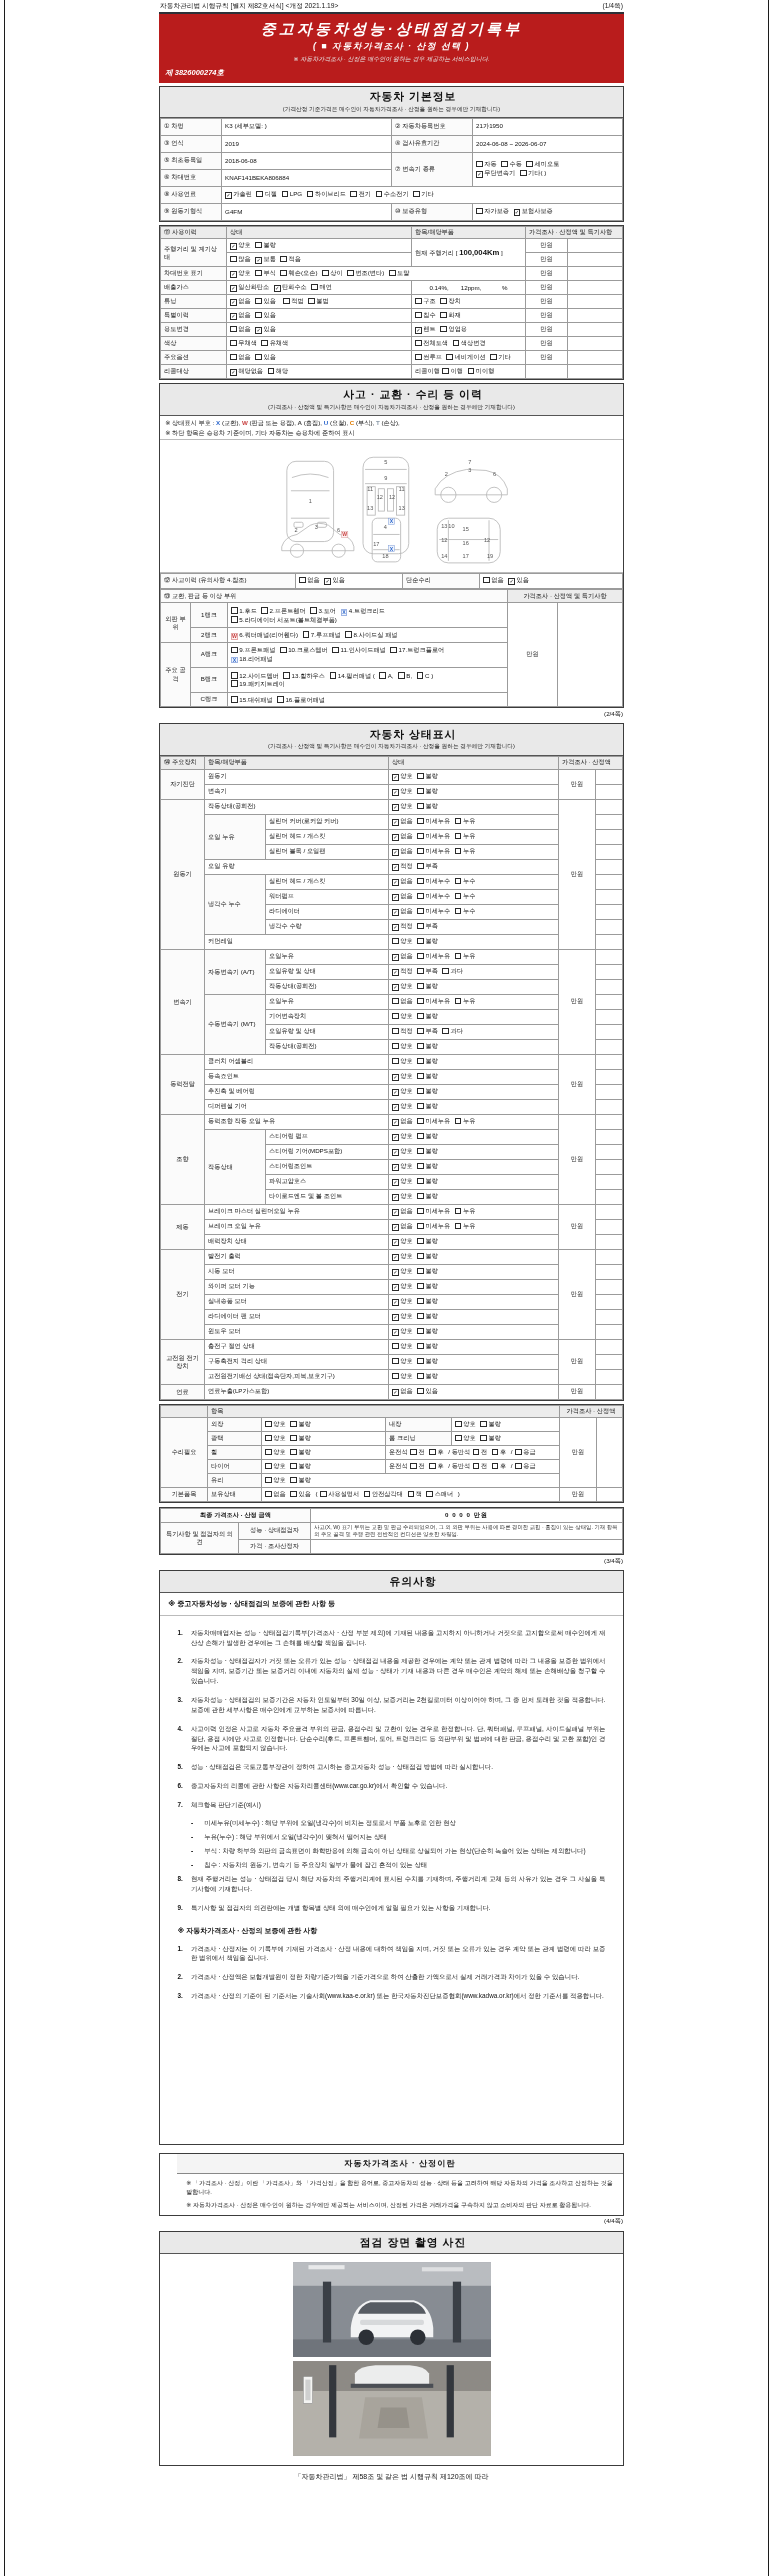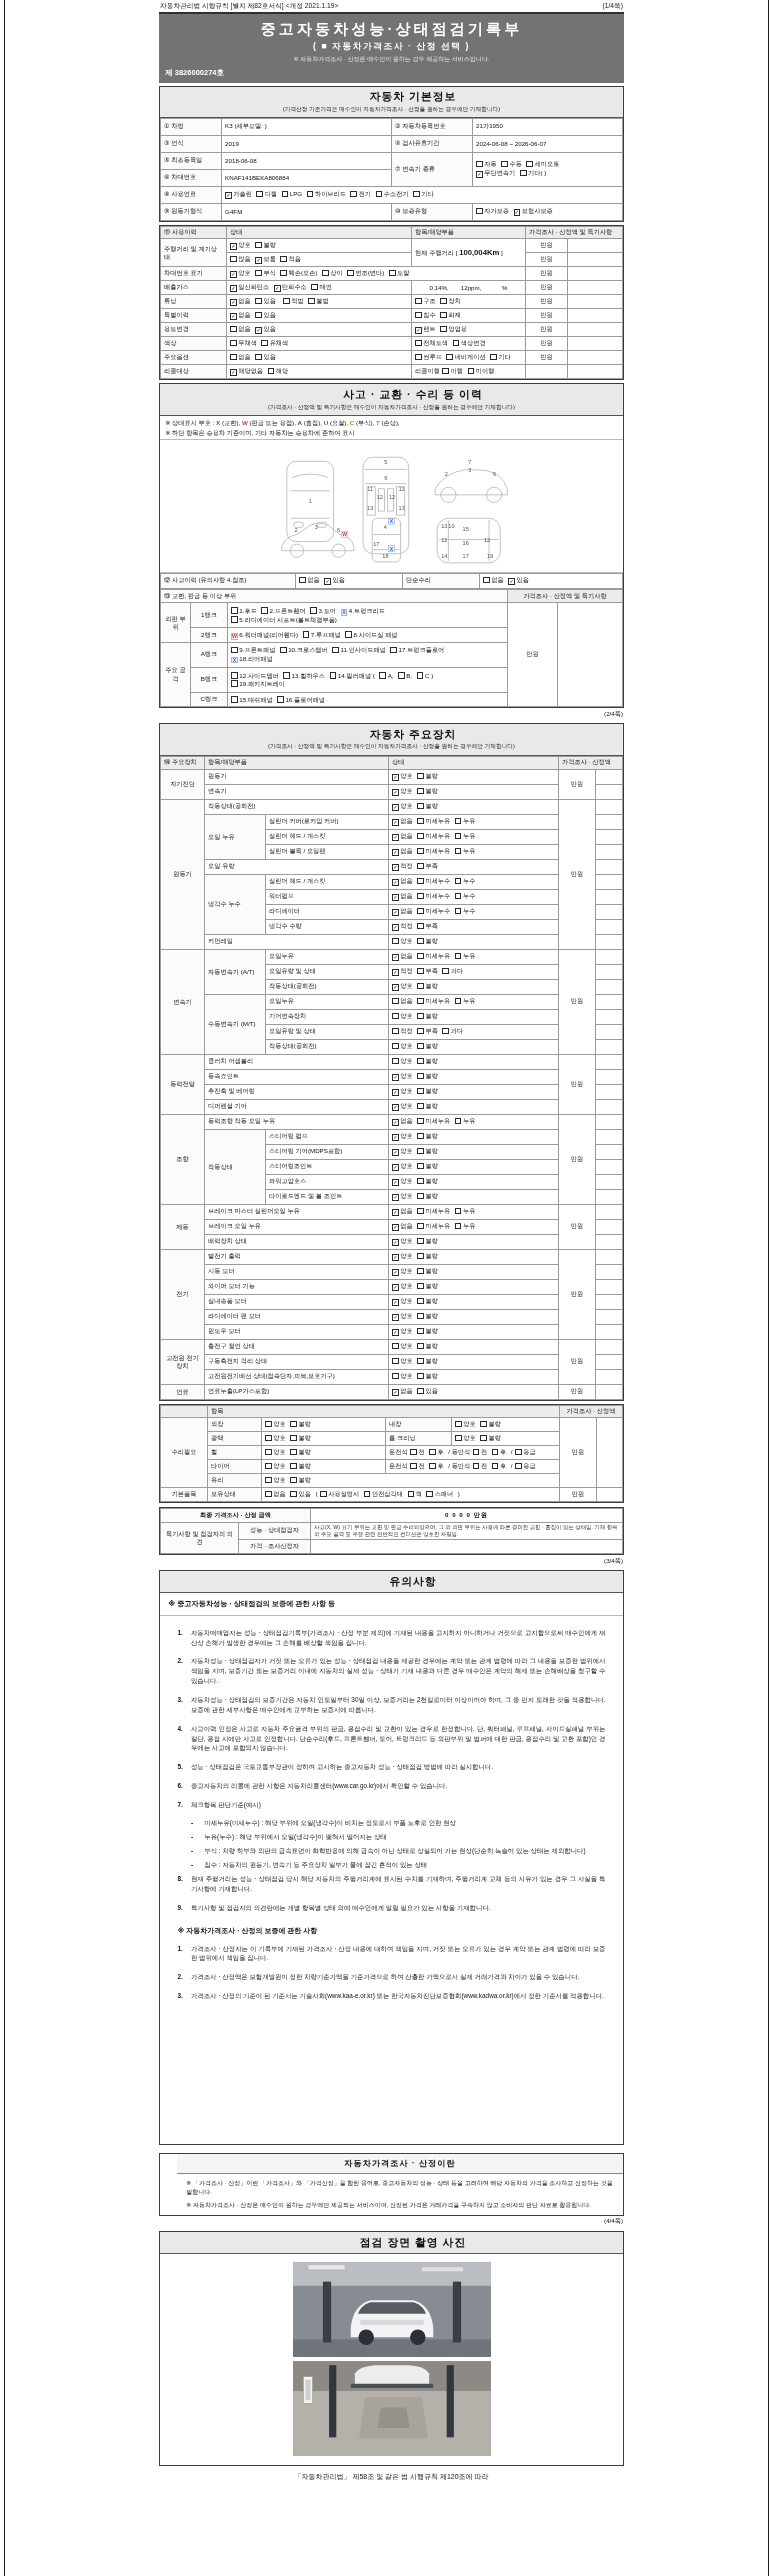"중고자동차성능·상태점검기록부" .dark { background: #737373 -> #b91c1c; font-style: none -> italic }
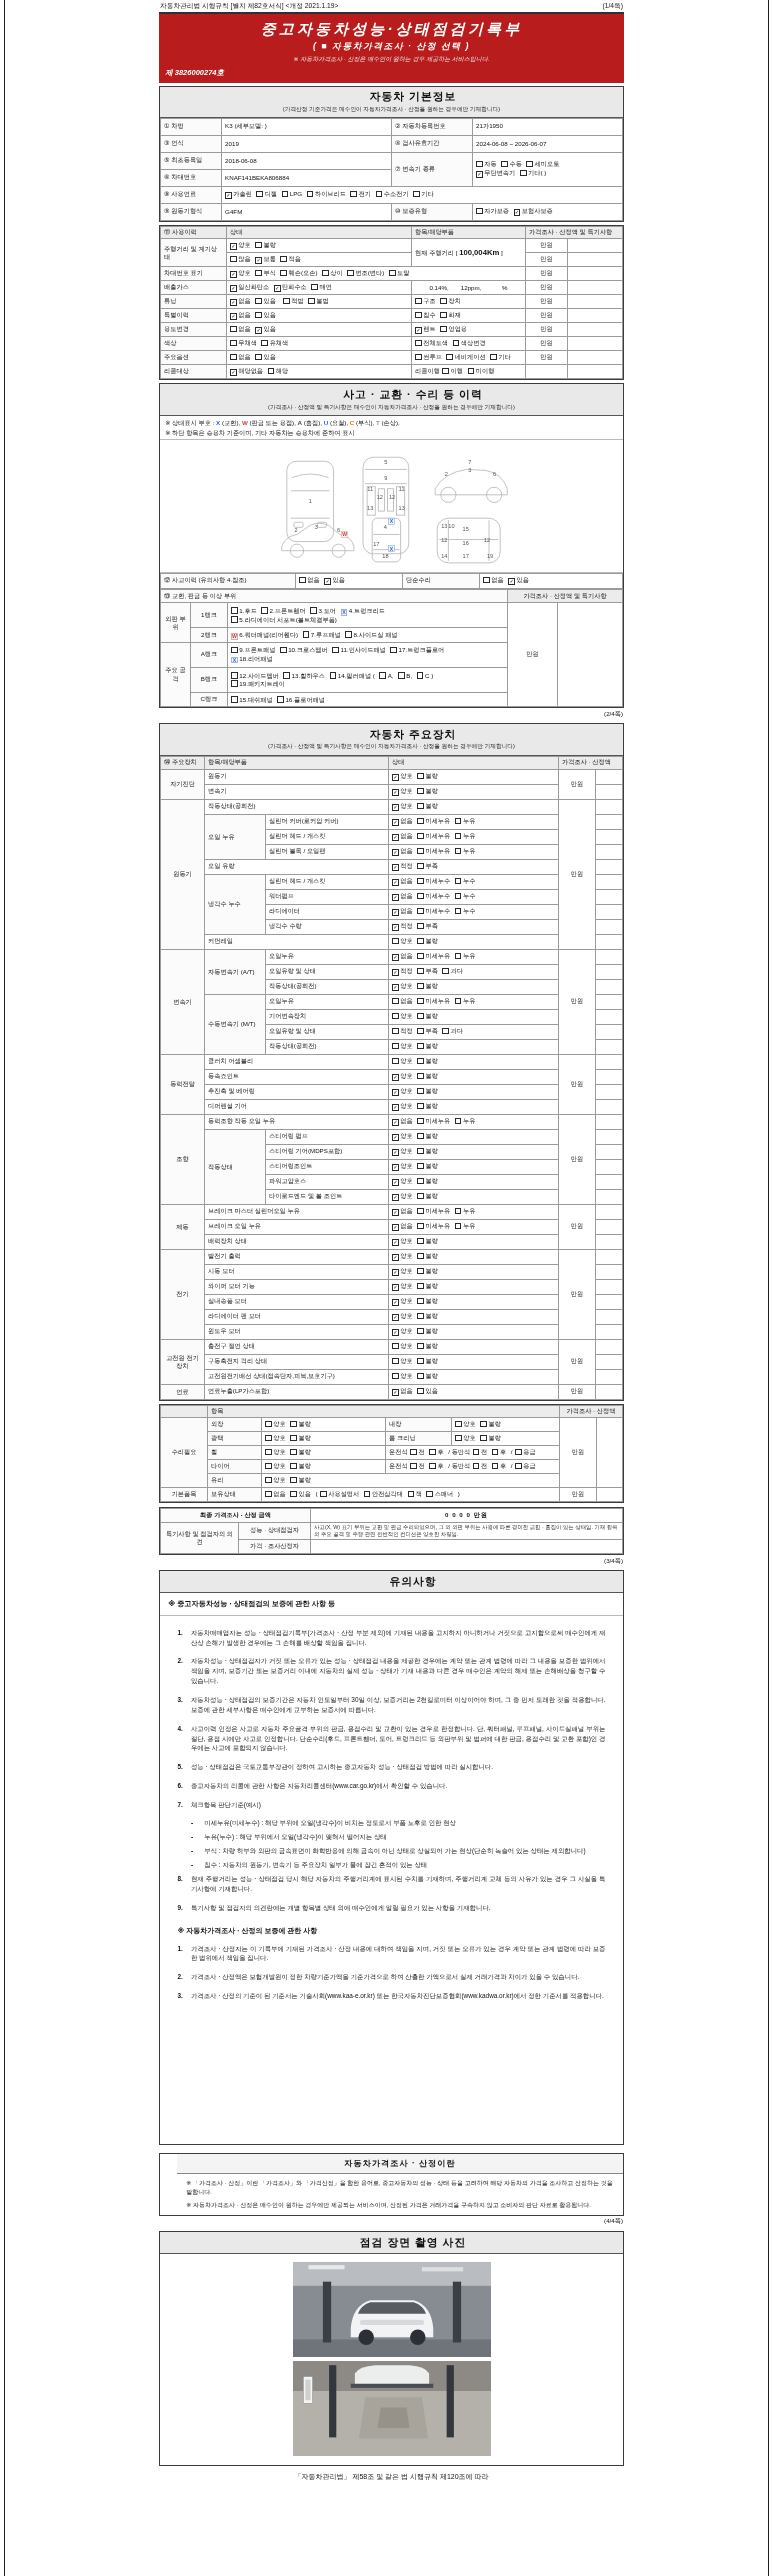"자동차 주요장치" div.t { text: 주요장치 -> 상태표시 }
